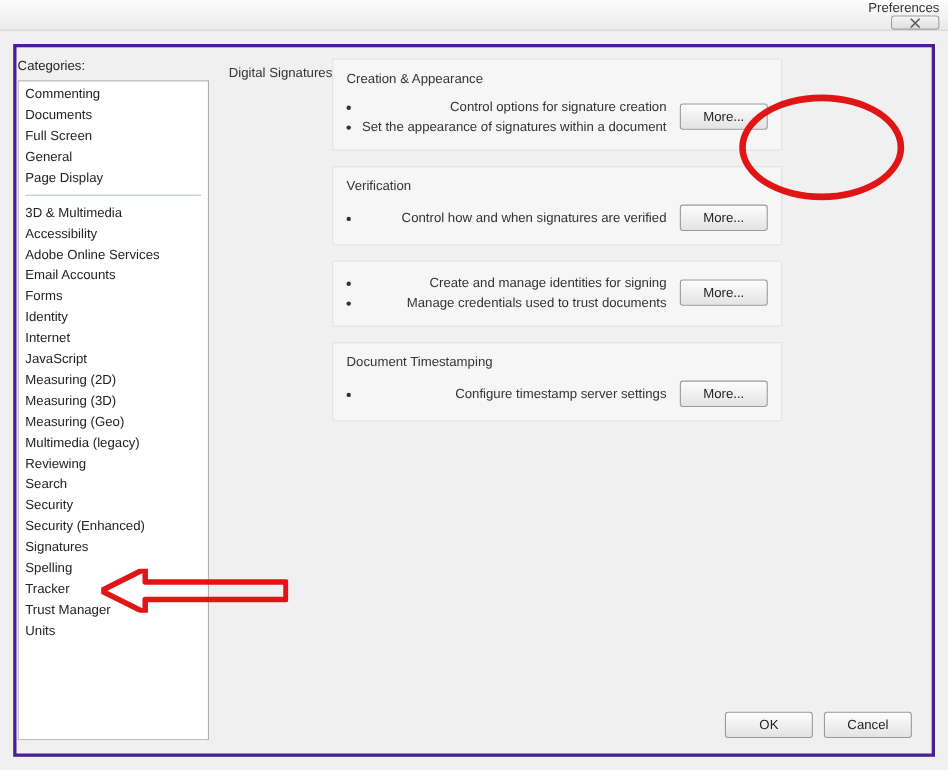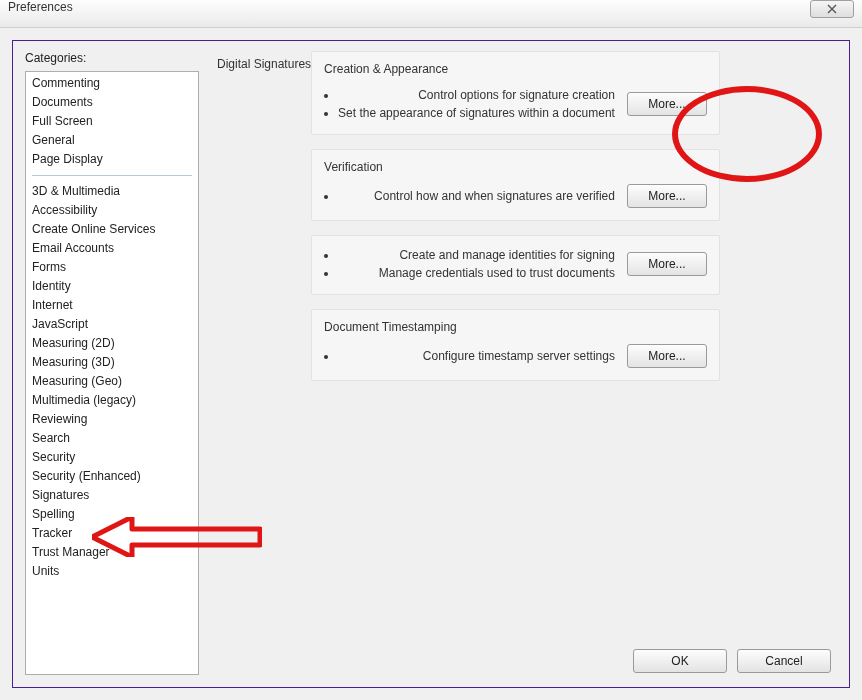"Preferences" .titlebar { align-items: flex-start -> flex-end; flex-direction: none -> column }
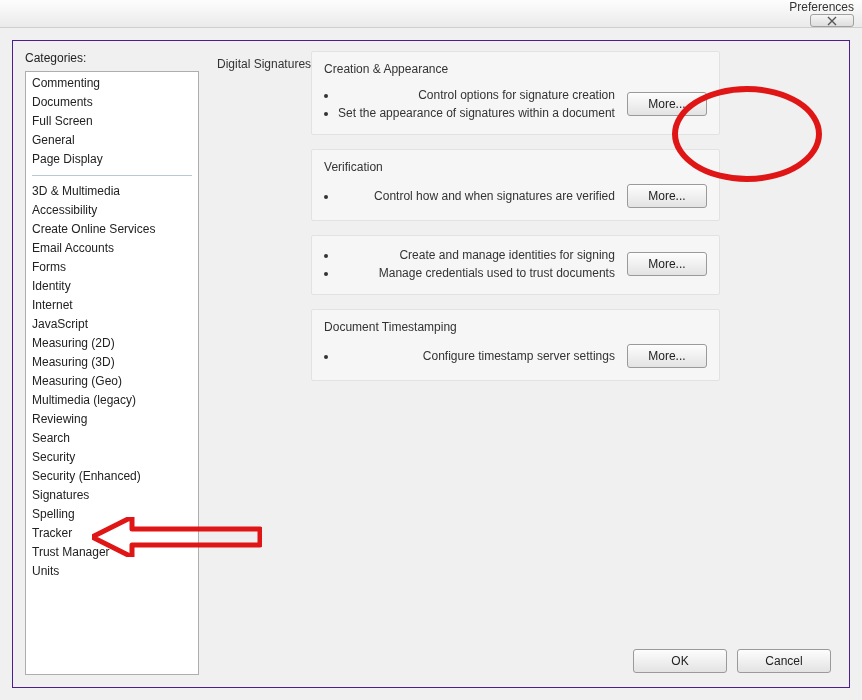"Categories:" .inner-panel { border: 1px solid #4c1d95 -> 3px solid #4c1d95; padding: 10px 12px 12px 12px -> 10px 12px 12px 1px }
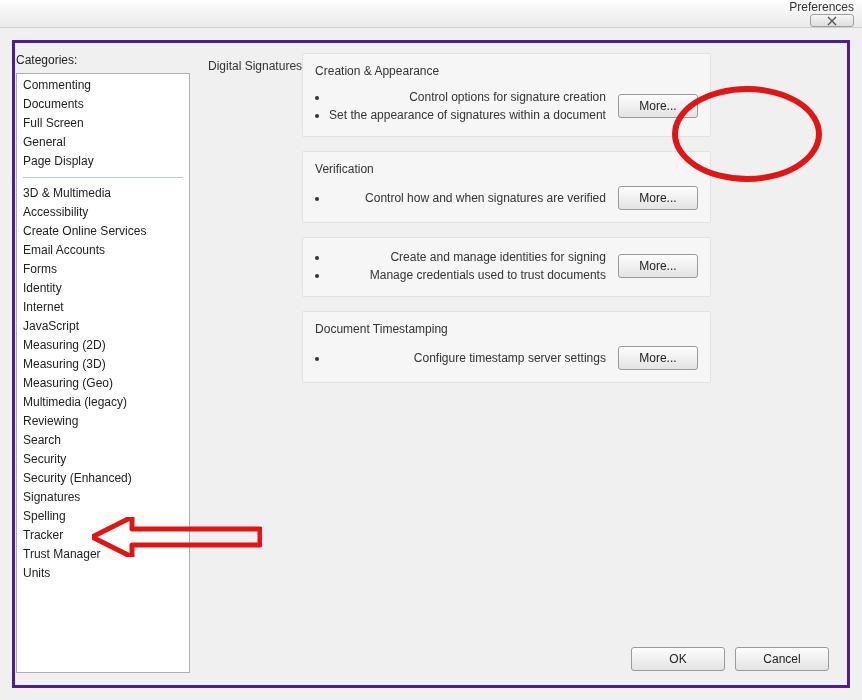"Create Online Services" div.cat-item { text: Create -> Adobe }
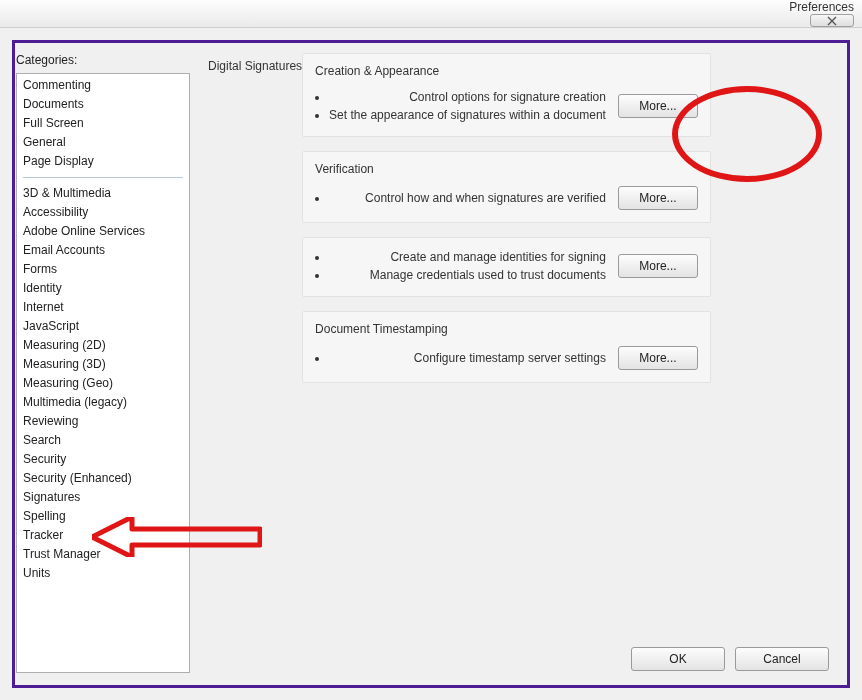"OK" .dlg-btn { width: 94px -> 80px }
